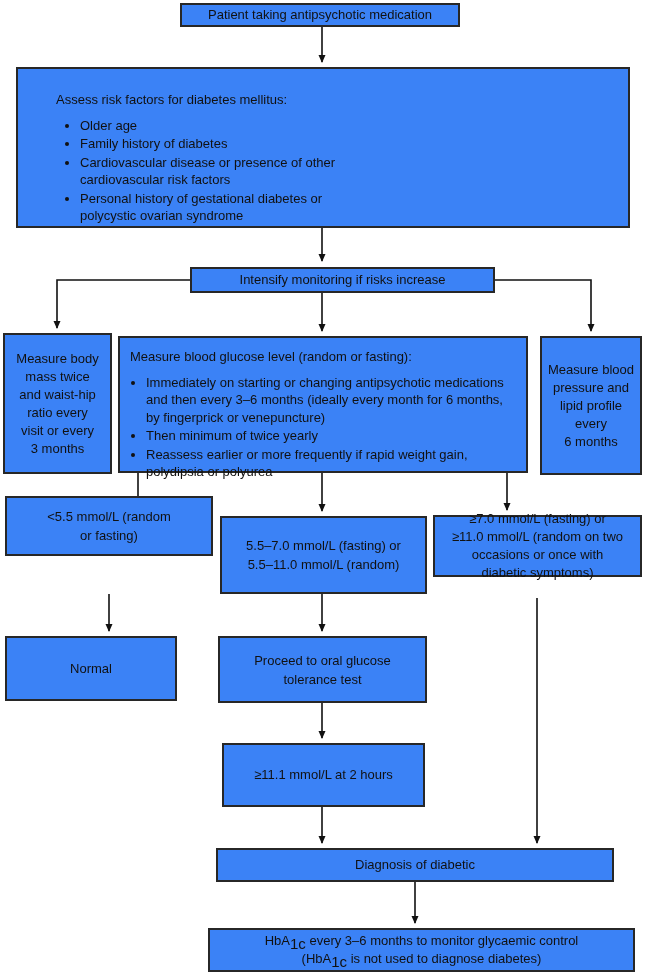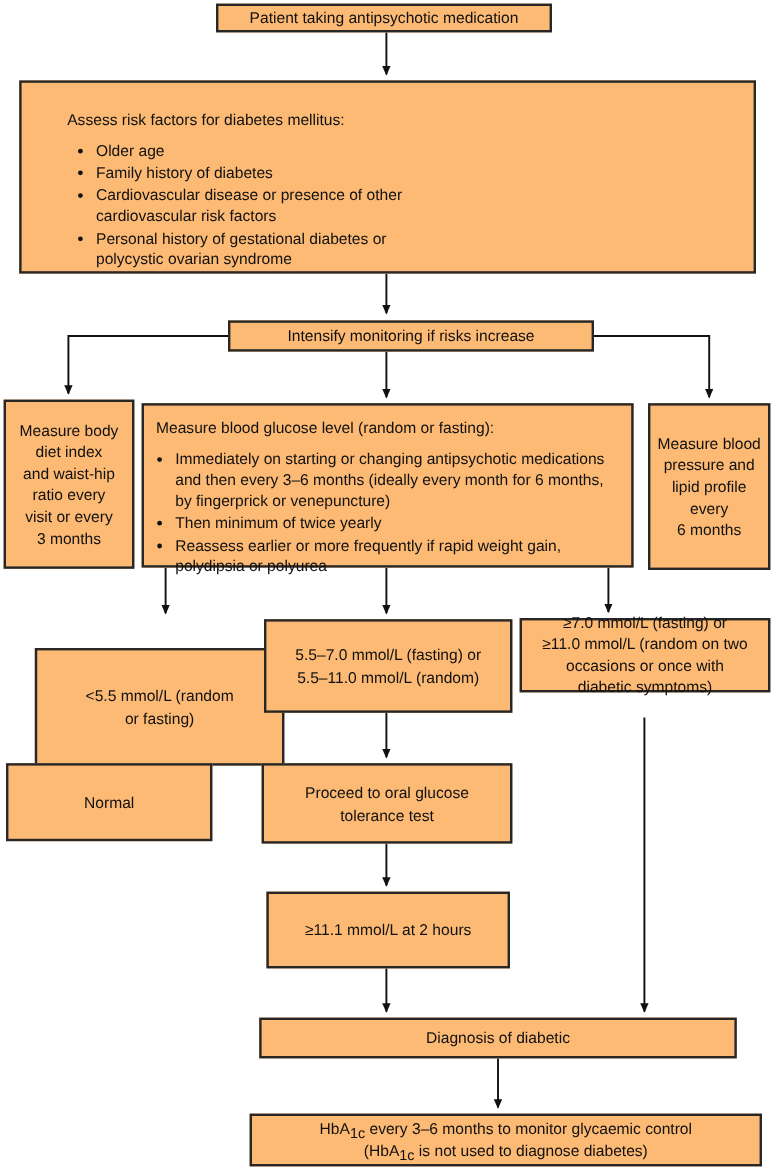"Patient taking antipsychotic medication" .box { background: #fdba74 -> #3b82f6 }
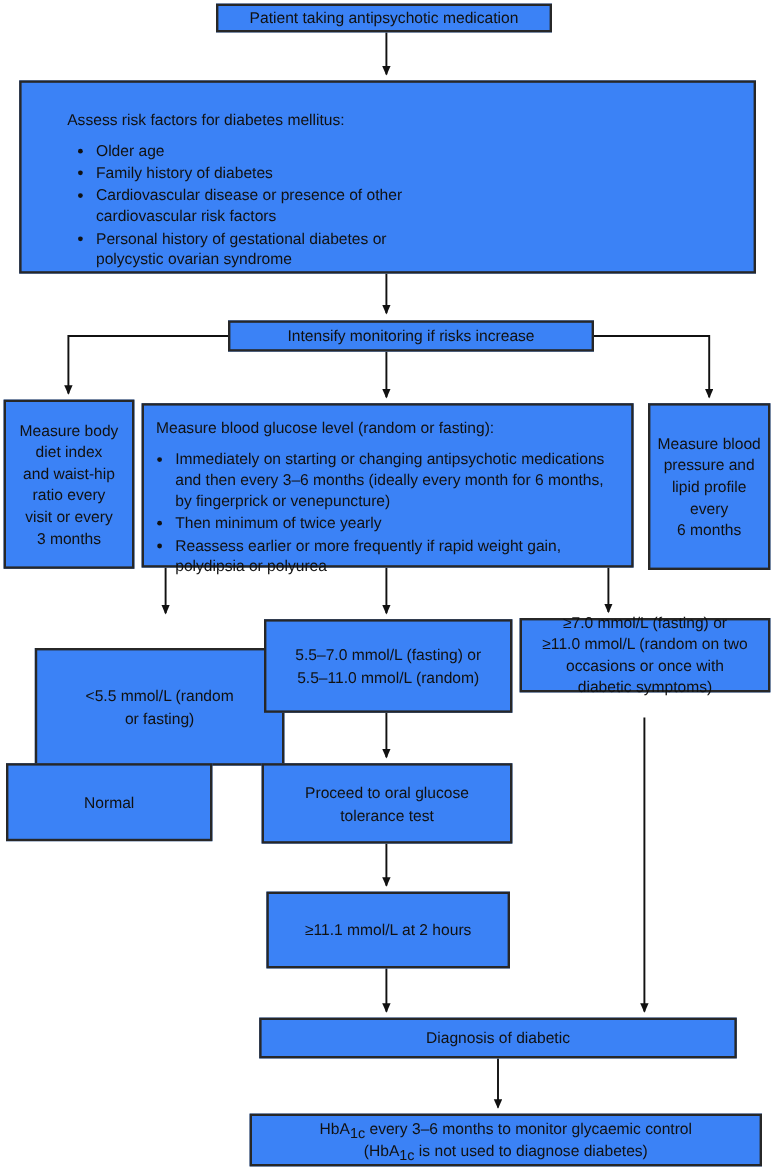"diet index" div { text: diet index -> mass twice }
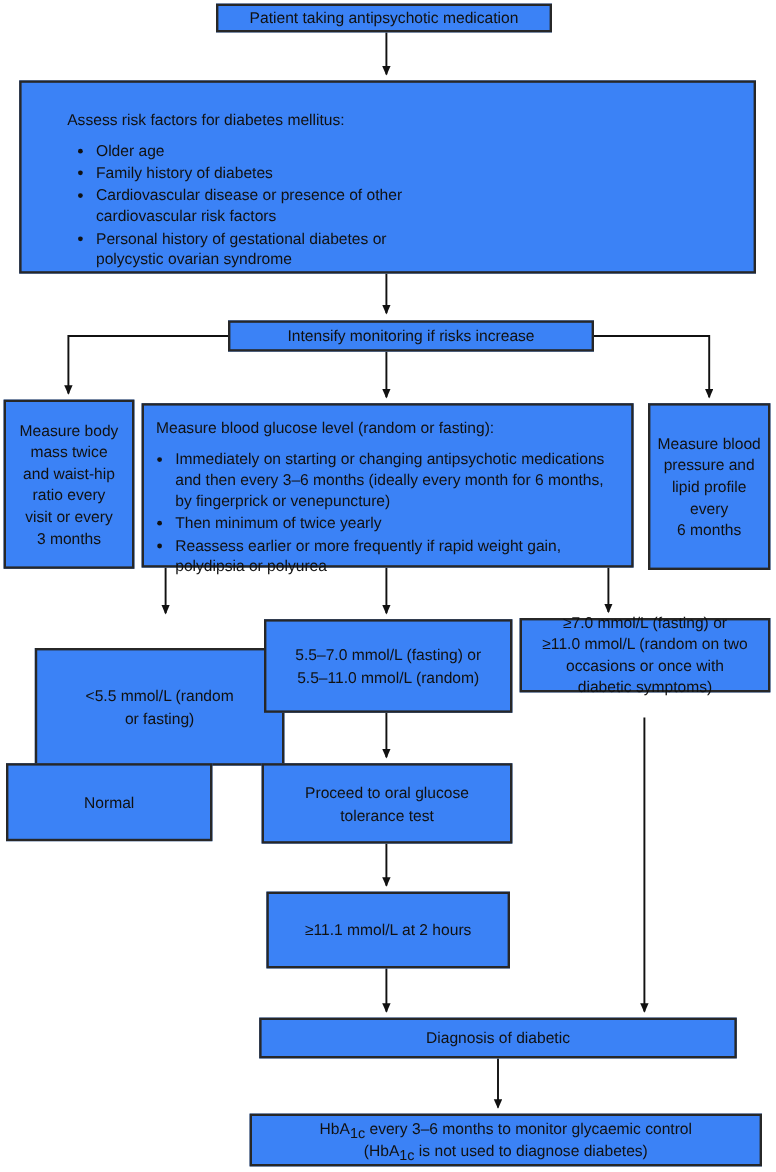"<5.5 mmol/L (random" .node-result-low { height: 98px -> 60px; margin-left: 24px -> none; top: 540px -> 496px }
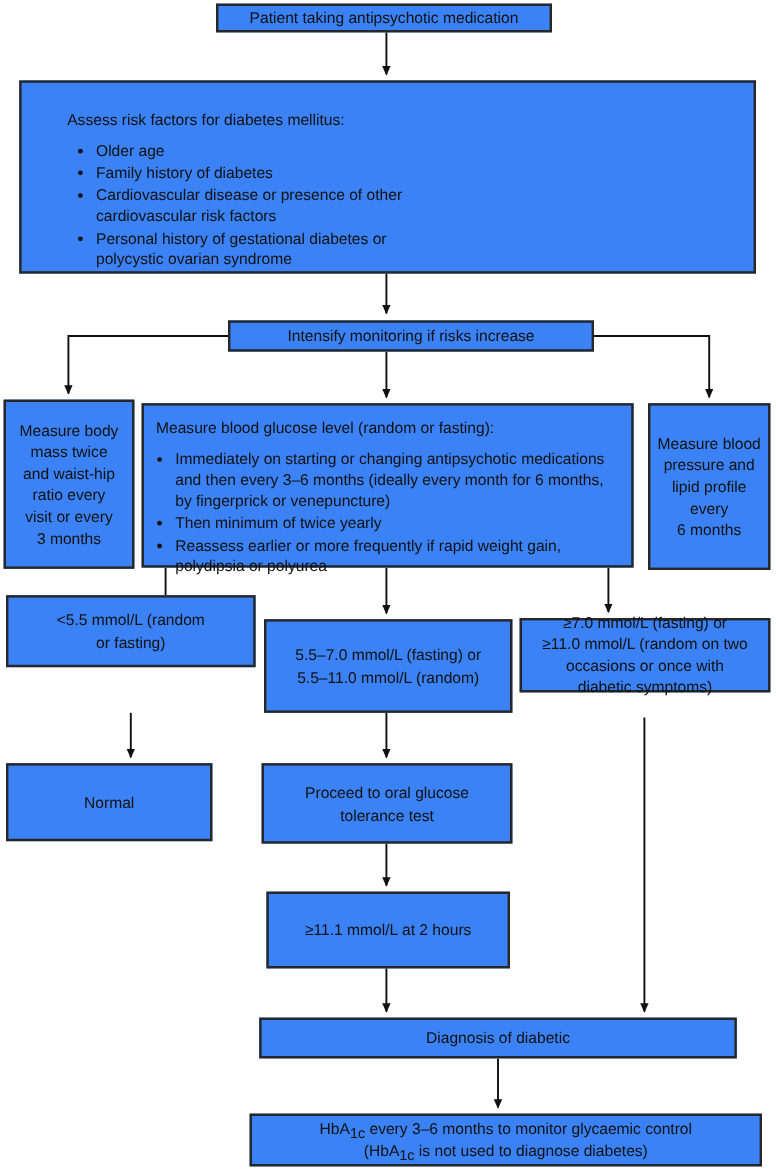"1c" sub { font-size: 12px -> 15px }
